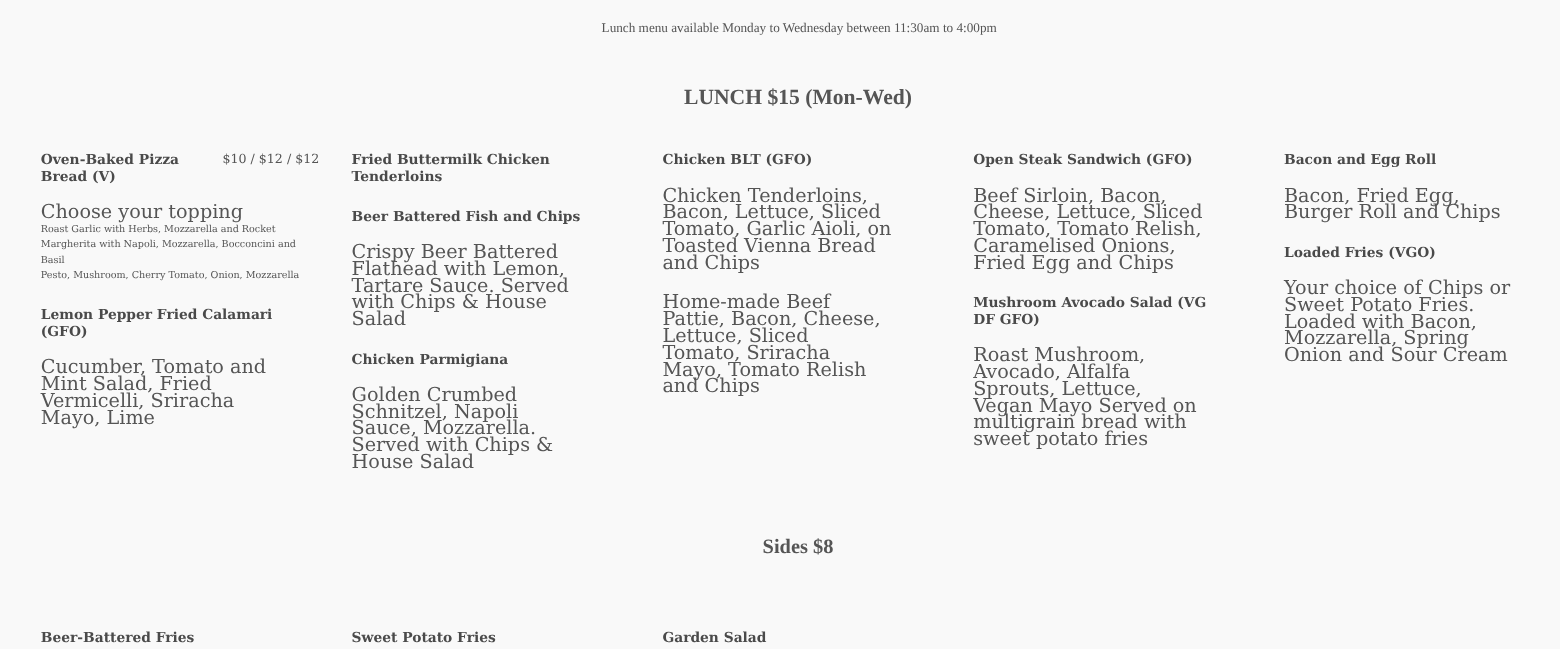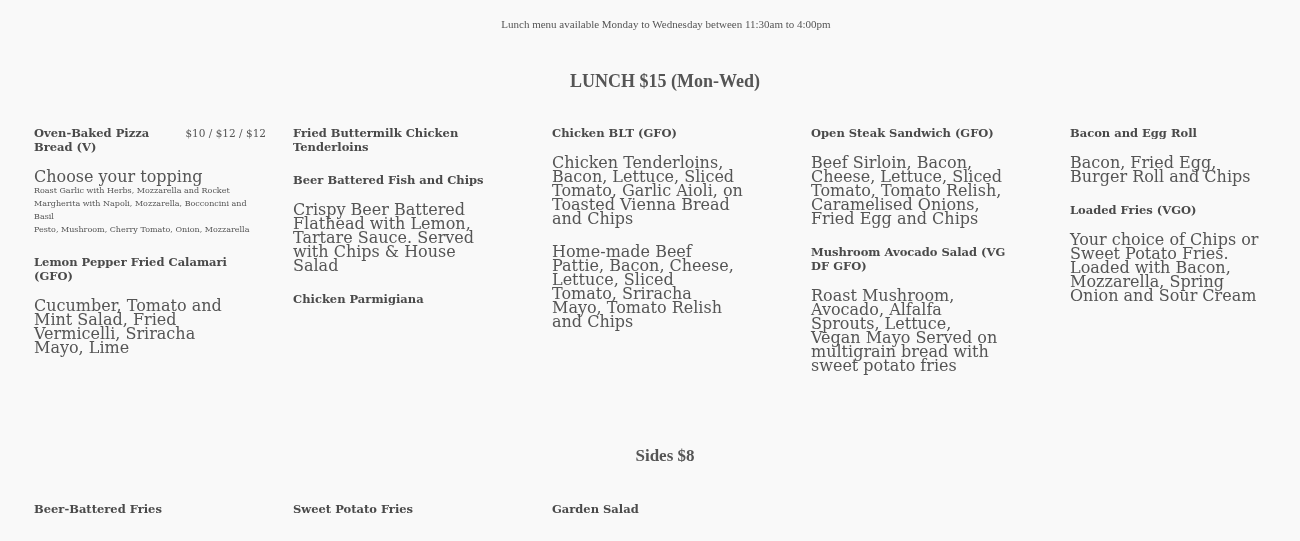"Golden Crumbed Schnitzel, Napoli Sauce," div.item-desc { html: none -> <div>Golden Crumbed Schnitzel, Napoli Sauce, Mozzarella. Served with Chips &amp; House Salad</div> }
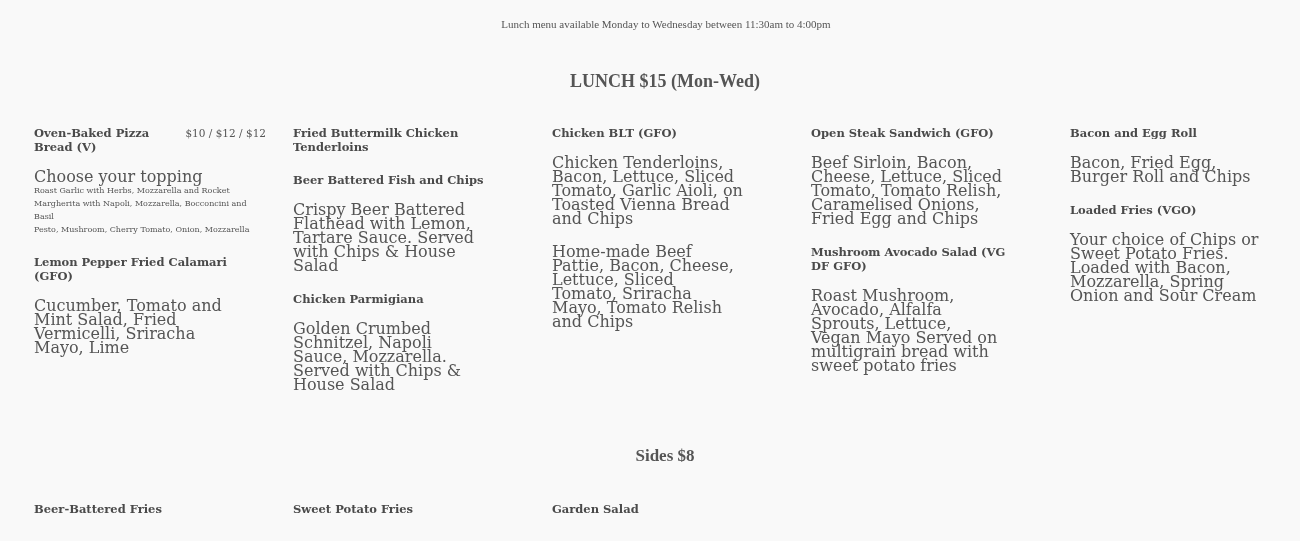"Beer-Battered Fries" .side { top: 502px -> 524px }
